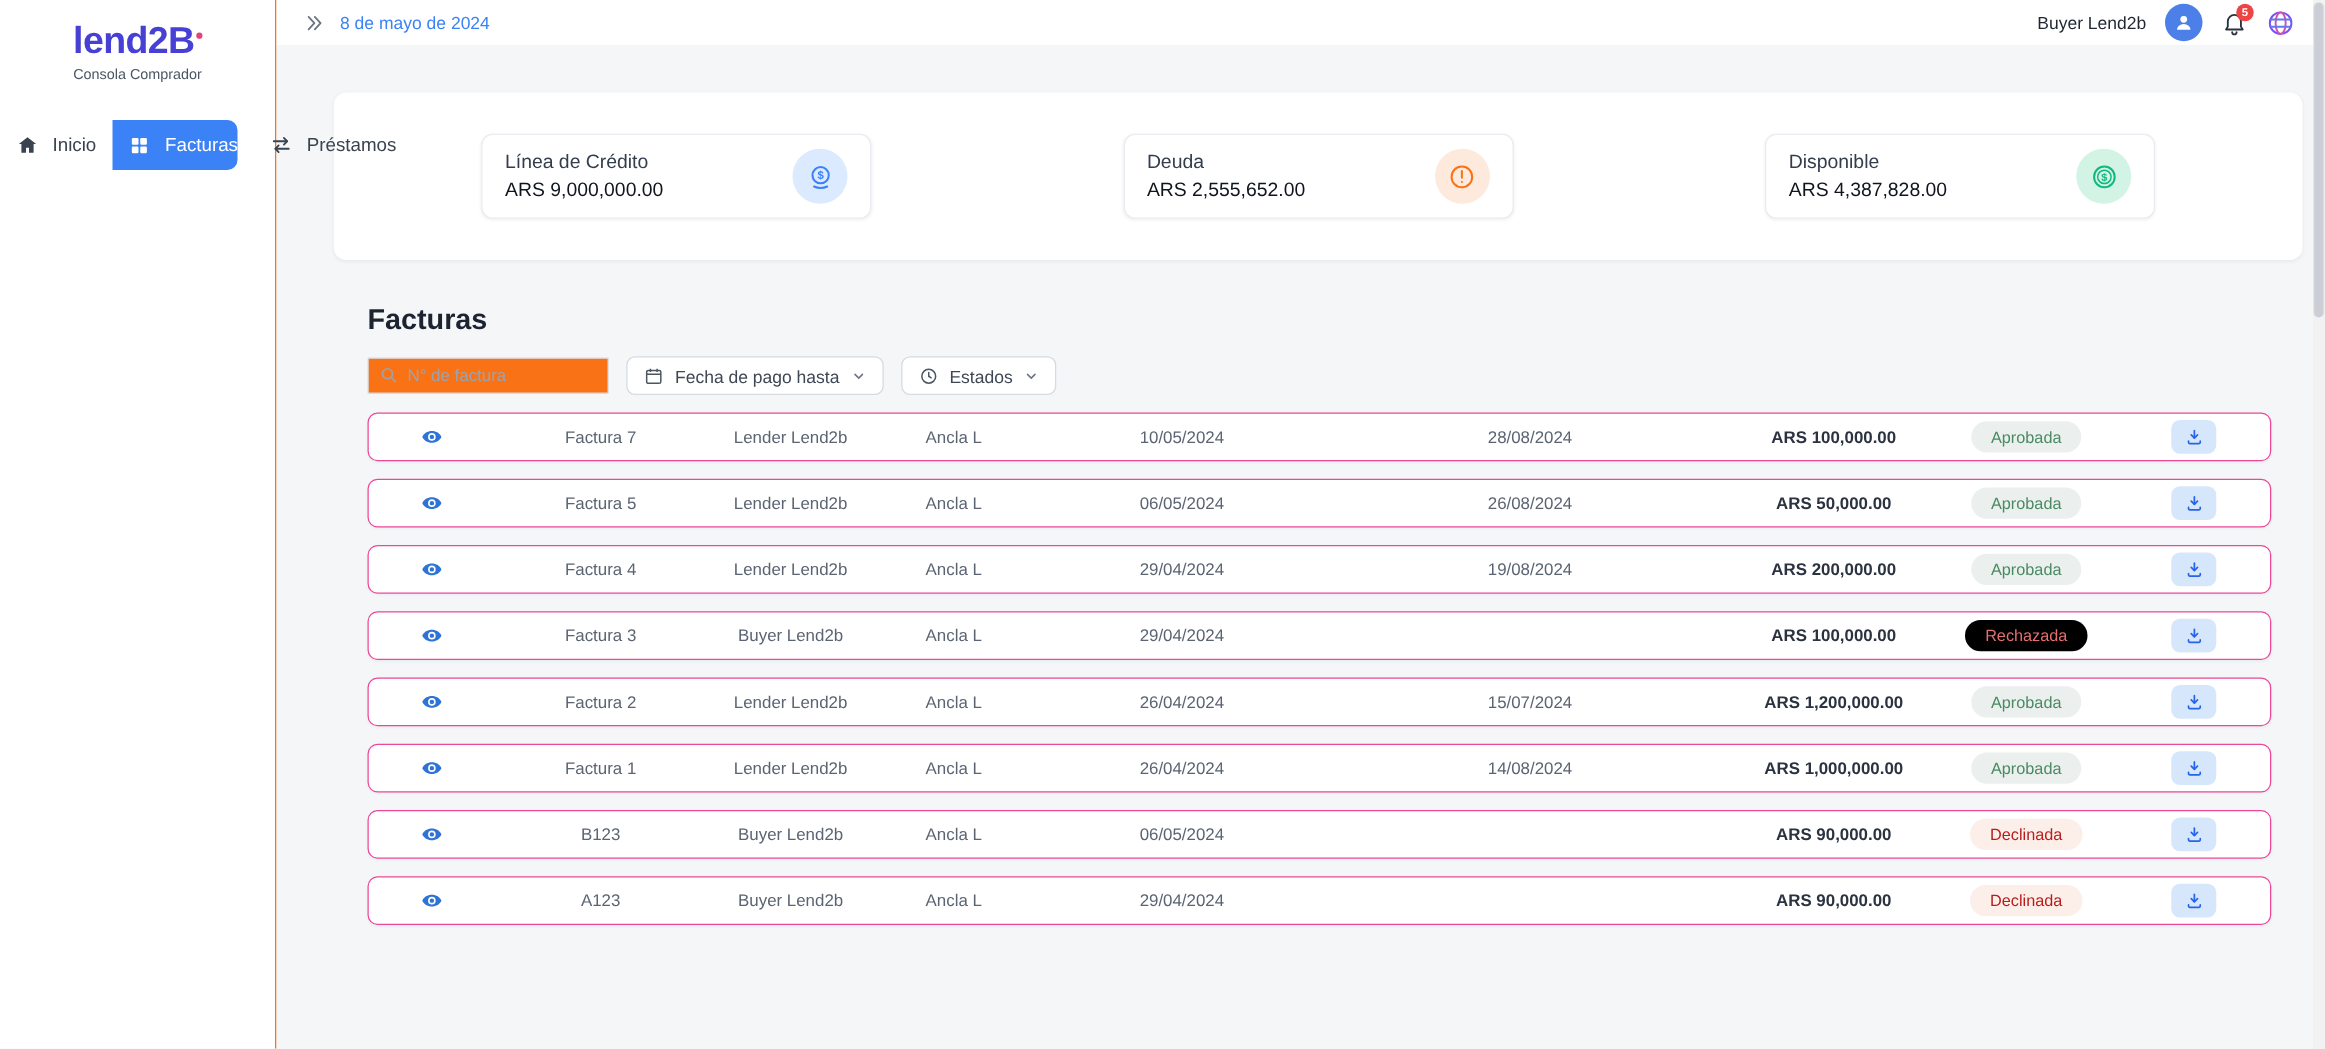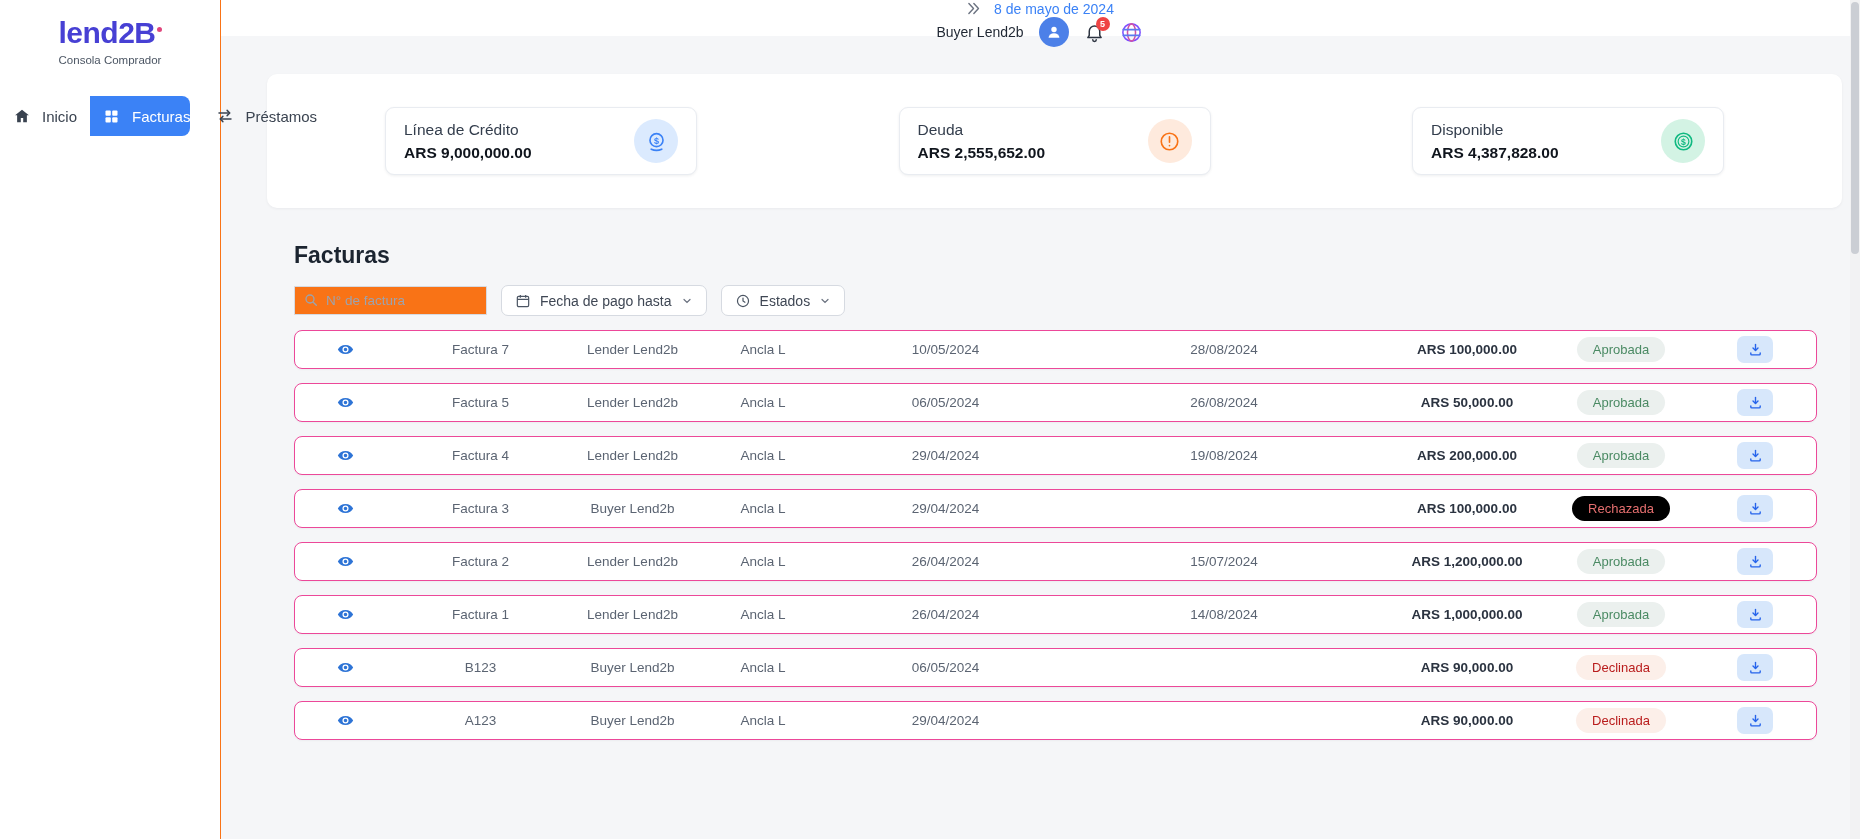"8 de mayo de 2024" .topbar { flex-direction: column -> none }
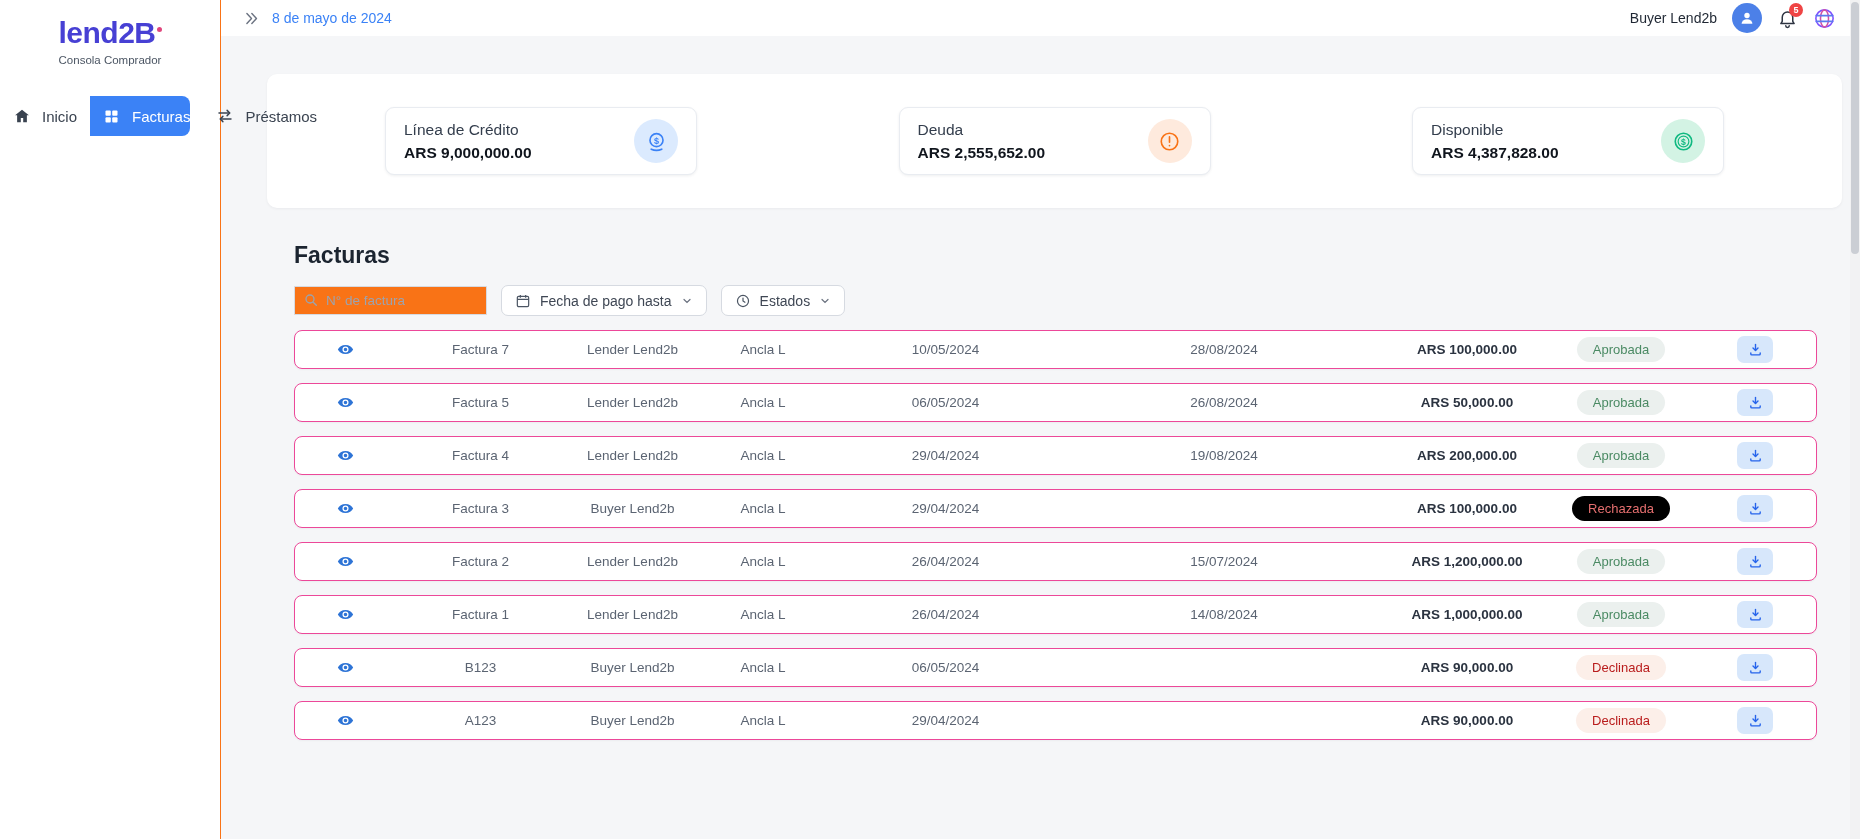"ARS 9,000,000.00" .stat-value { font-weight: 700 -> 400 }
